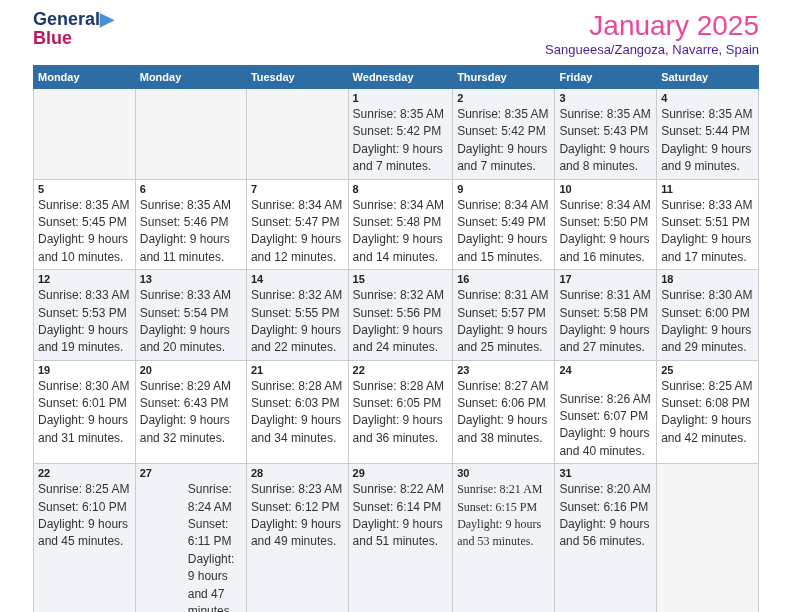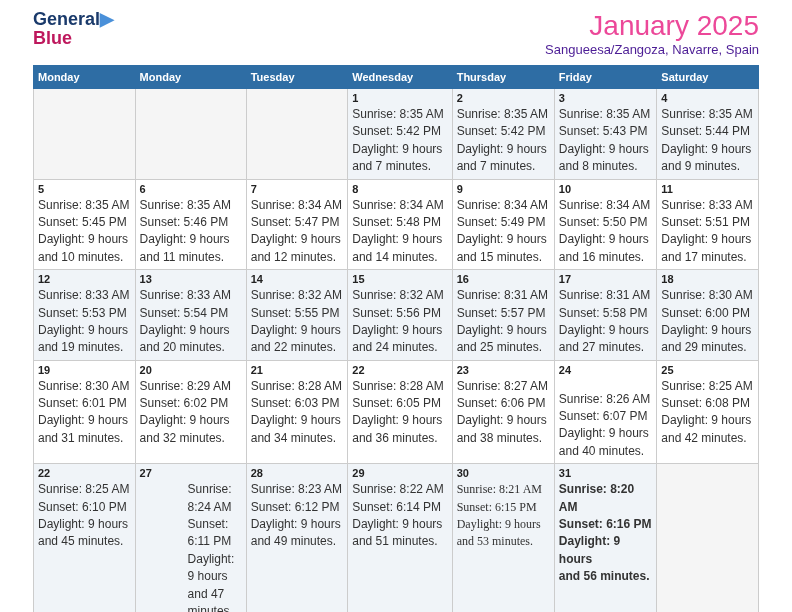"Sunrise: 8:29 AM" div.day-info { text: 6:02 -> 6:43 }
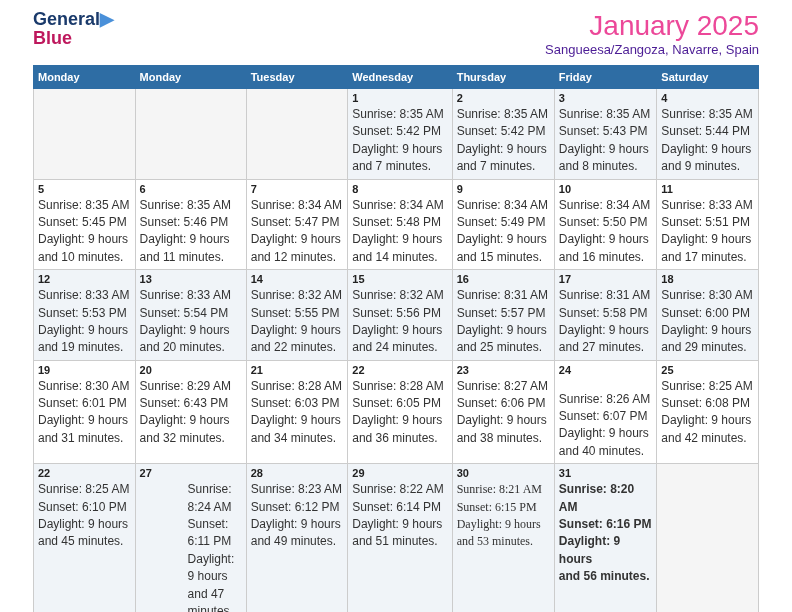"Sunrise: 8:20 AM" div.day-info { font-weight: bold -> none }
